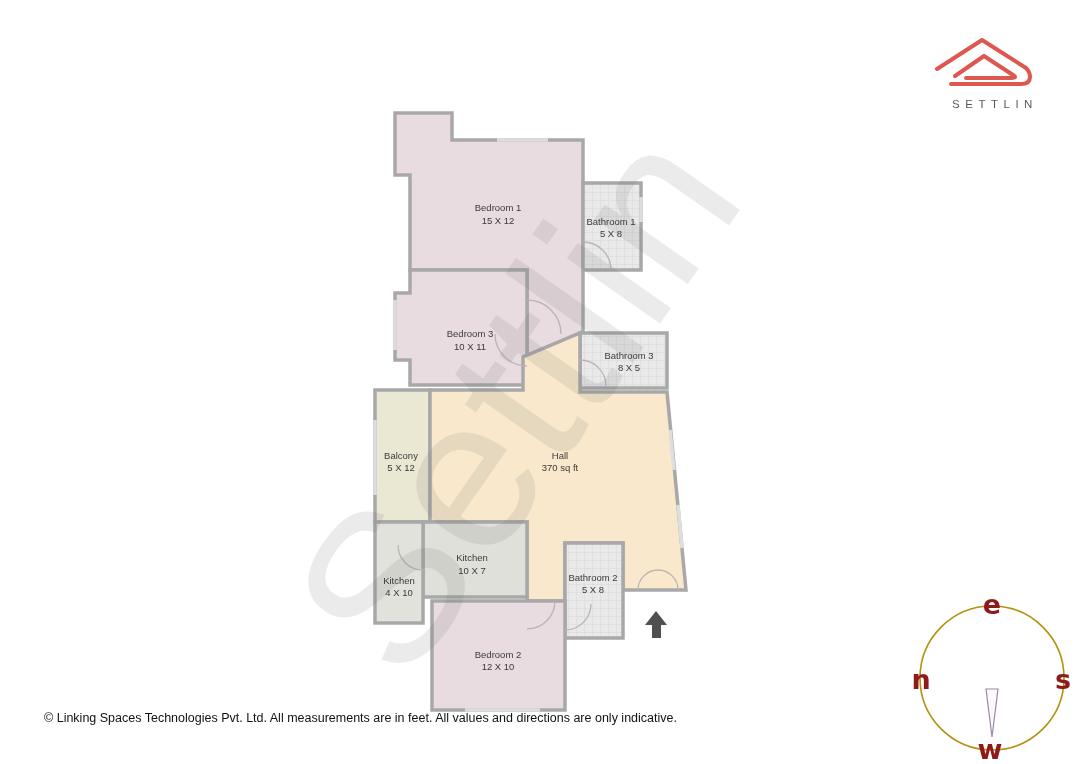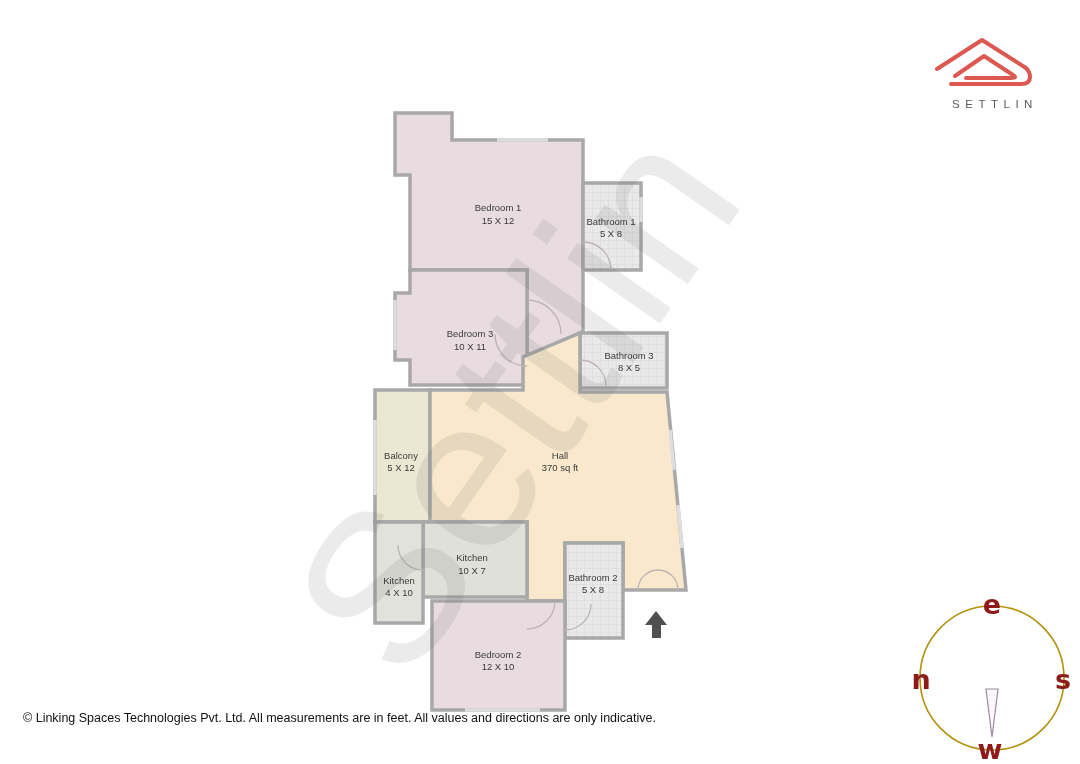"© Linking Spaces Technologies Pvt." .footer { left: 23px -> 44px }
